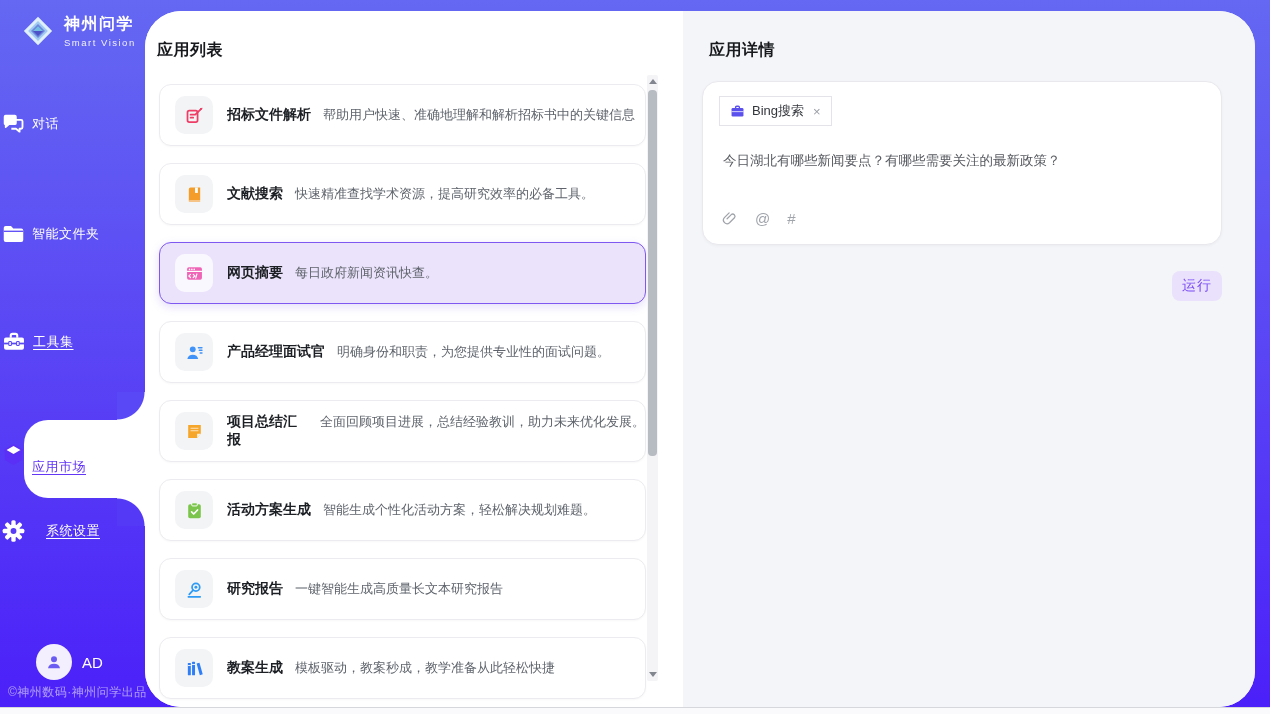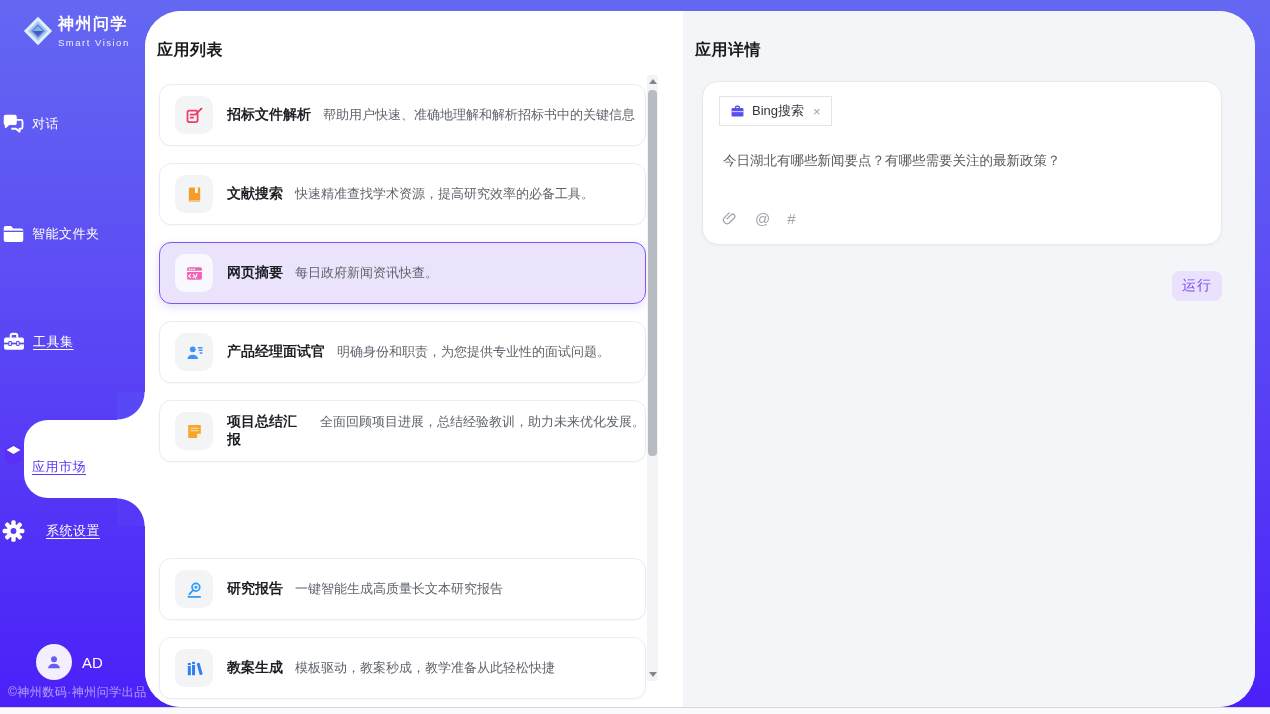"神州问学" .logo { gap: 2px -> 8px }
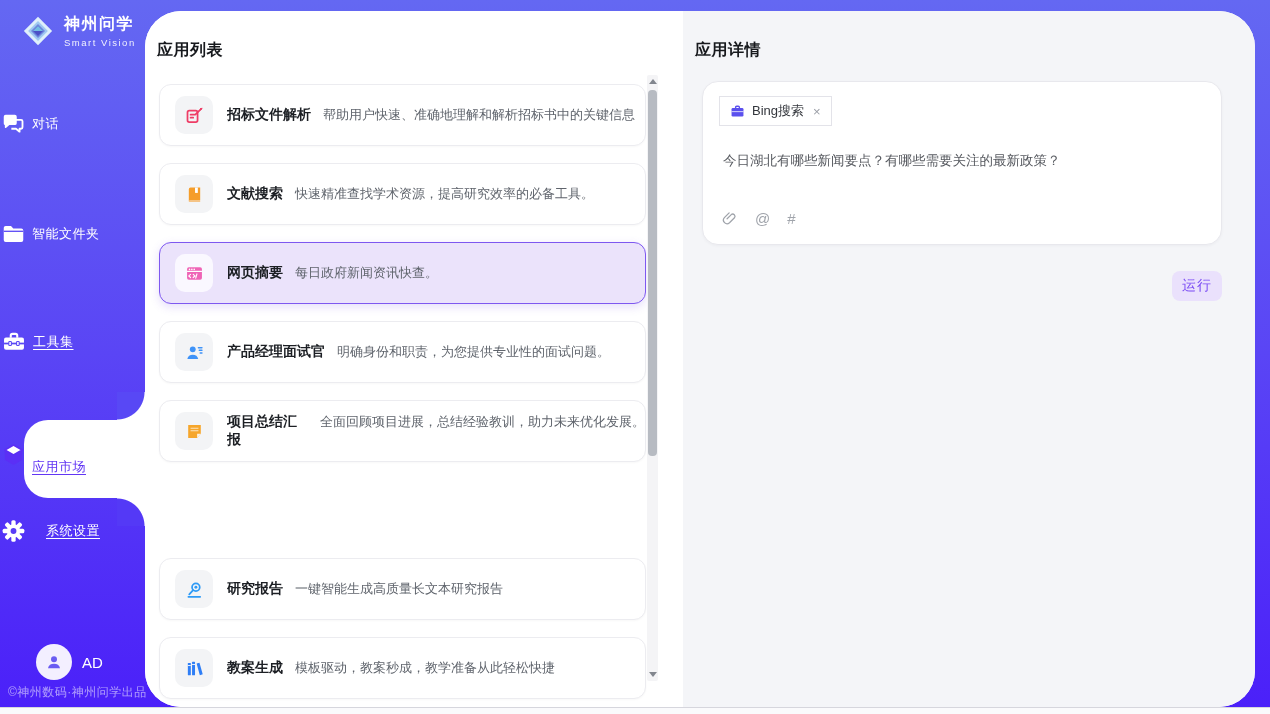"应用详情" .detail-title { left: 12px -> 26px }
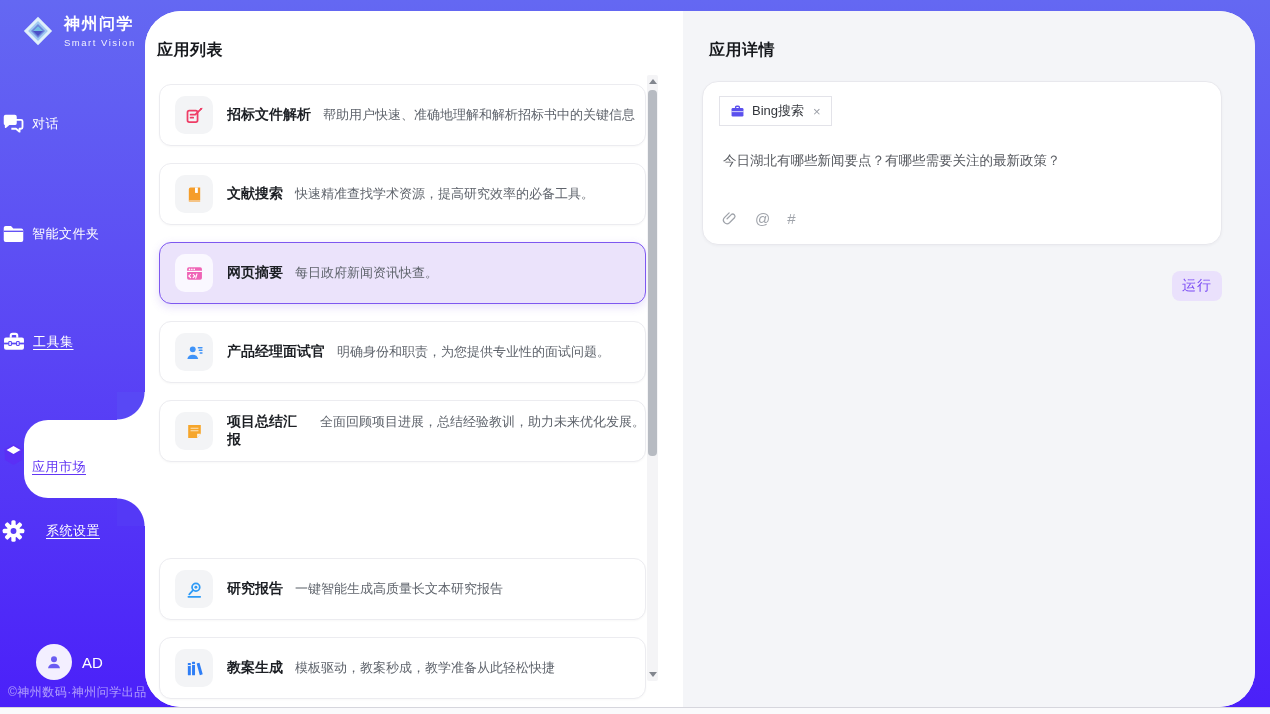"活动方案生成" div.card { html: none -> <div> <div> <svg> <rect></rect> <rect></rect> <path></path> </svg> </div> <div> <span>活动方案生成</span> <span>智能生成个性化活动方案，轻松解决规划难题。</span> </div> </div> }
